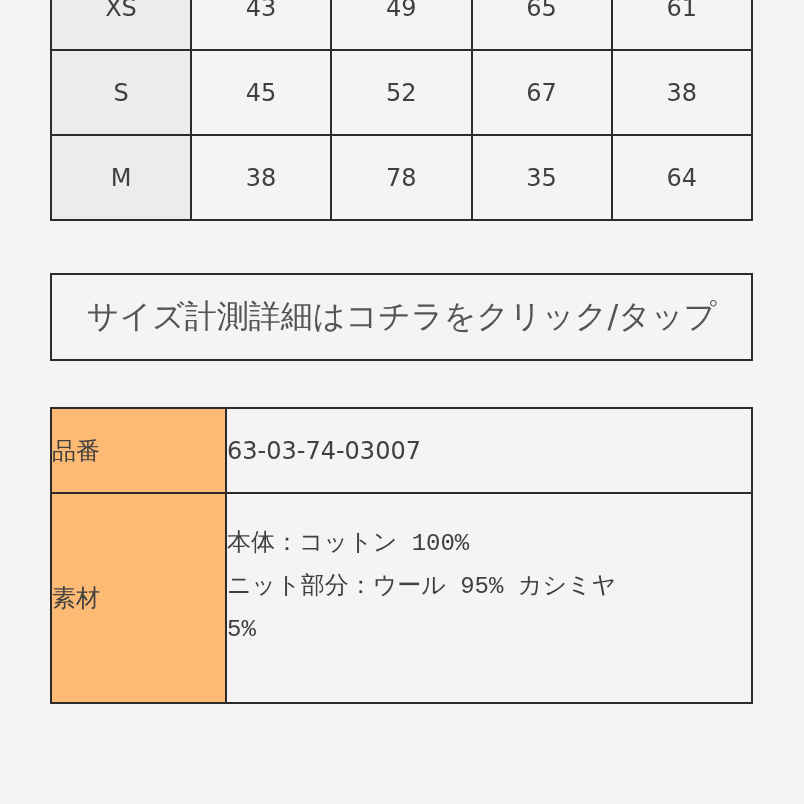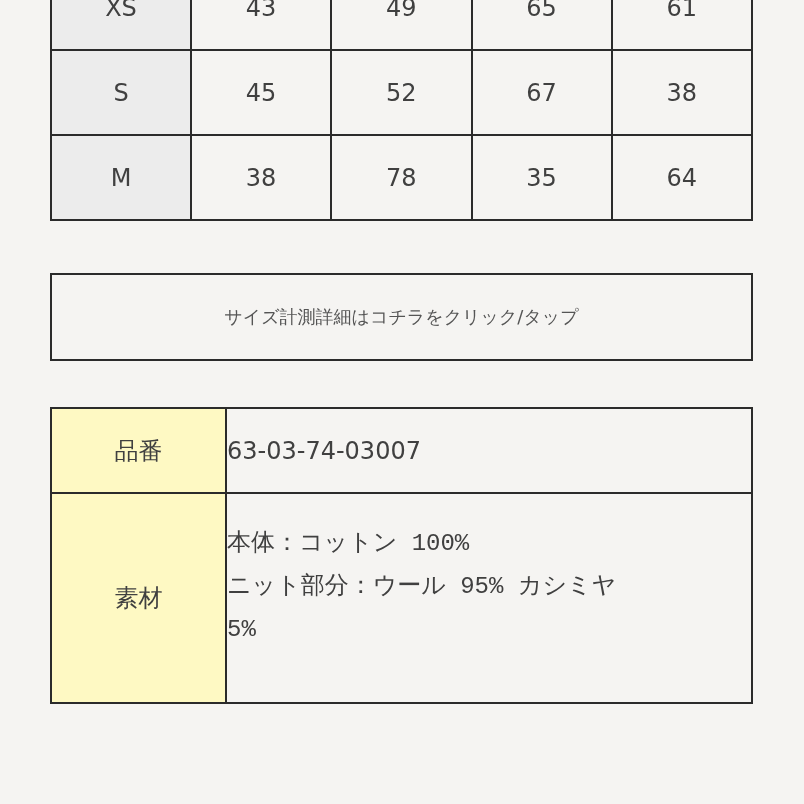"サイズ計測詳細はコチラをクリック/タップ" .detail-button { font-size: 18px -> 32px }
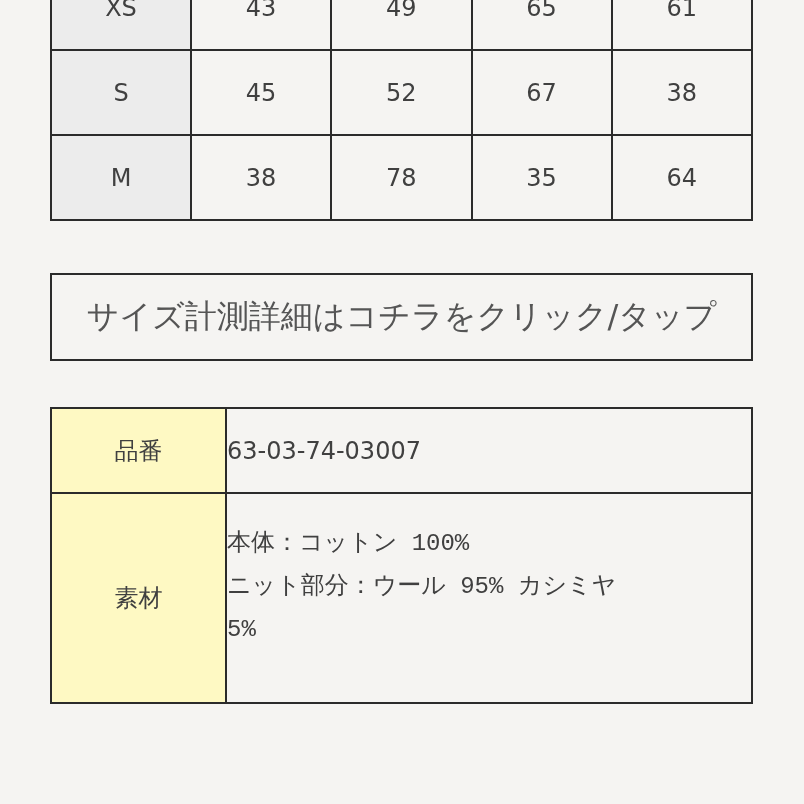"品番" .spec-table td.key { background: #fef9c3 -> #fdba74; text-align: center -> none }
